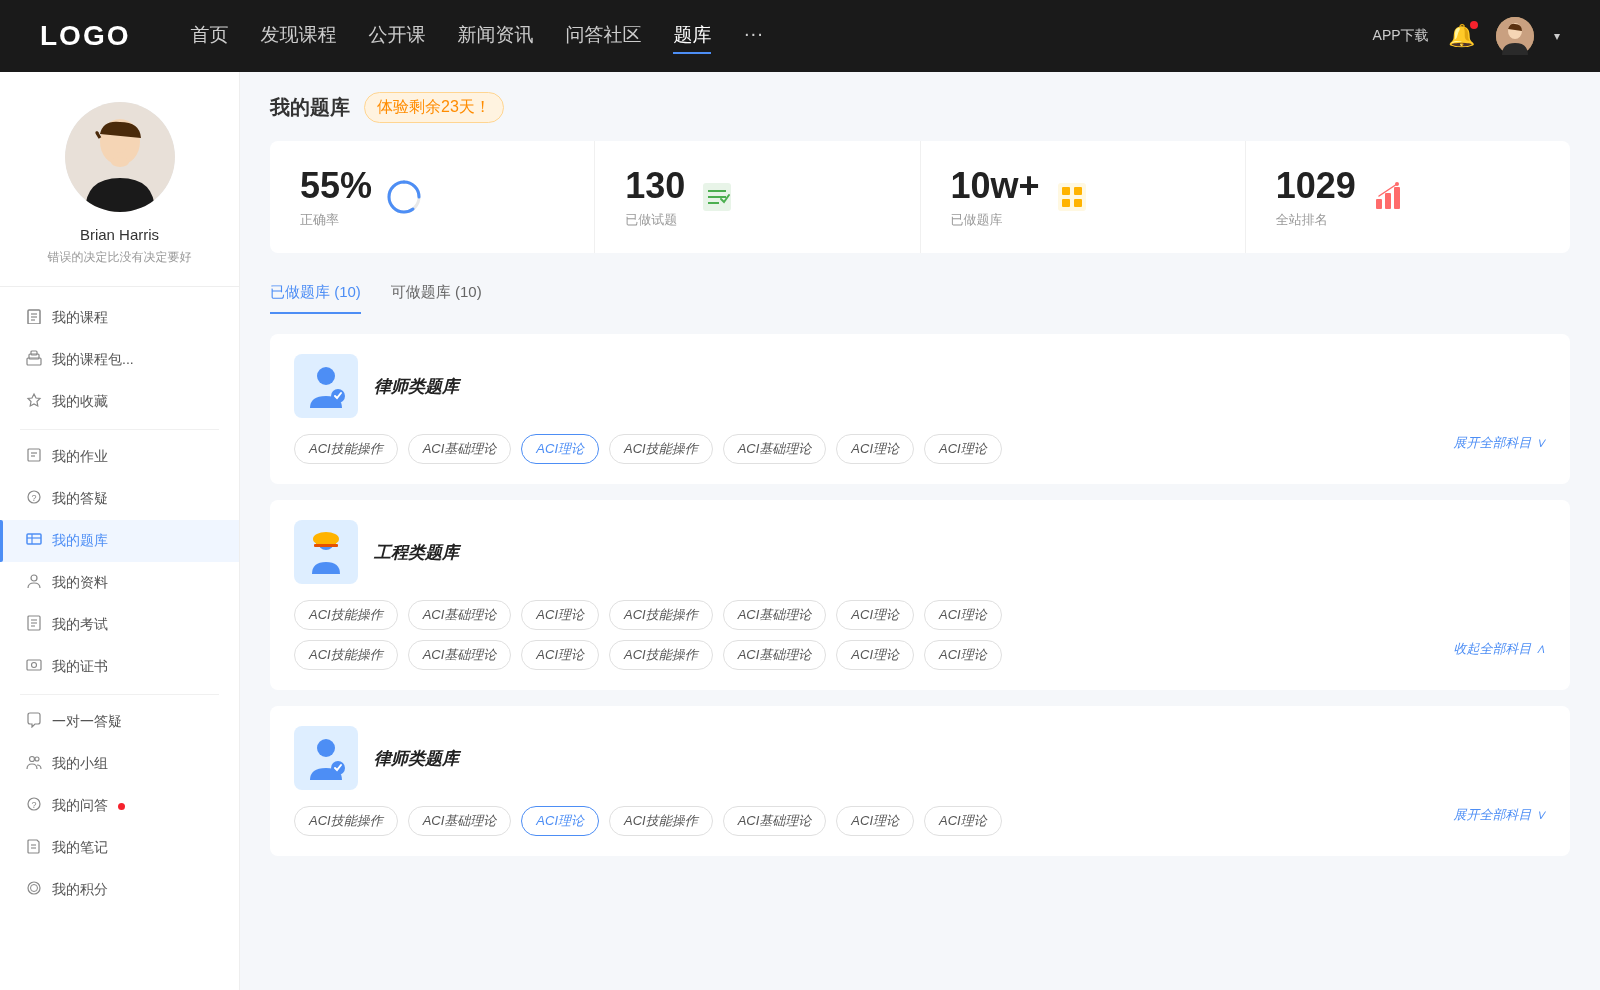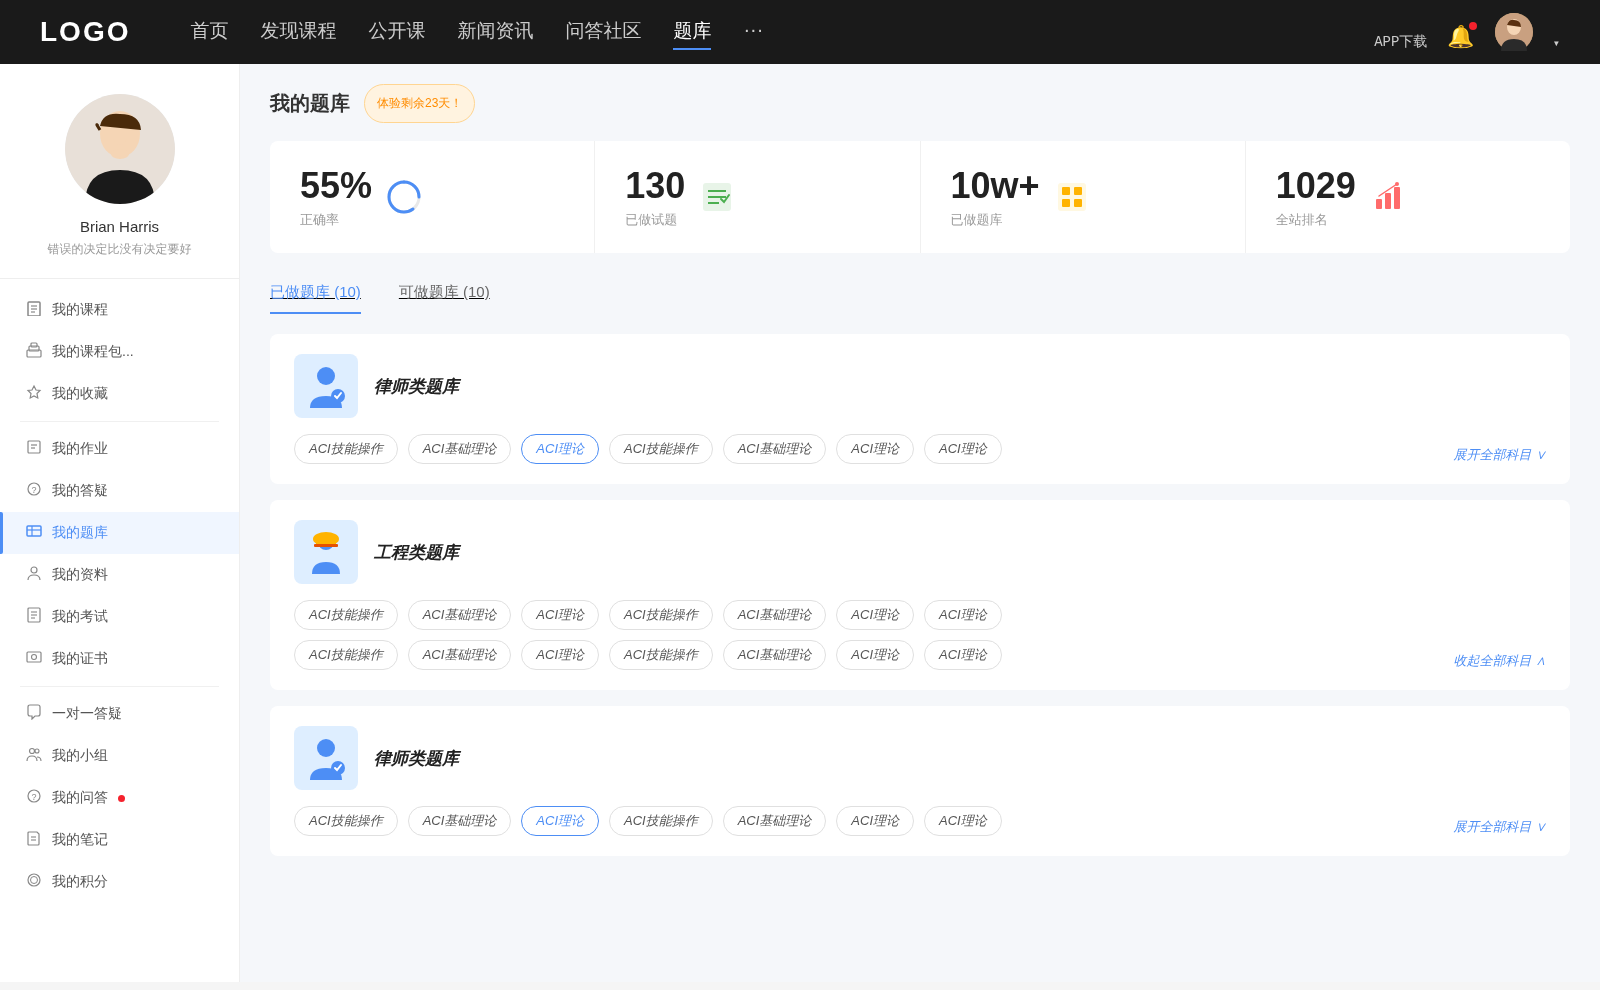"LOGO" .navbar { height: 64px -> 72px }
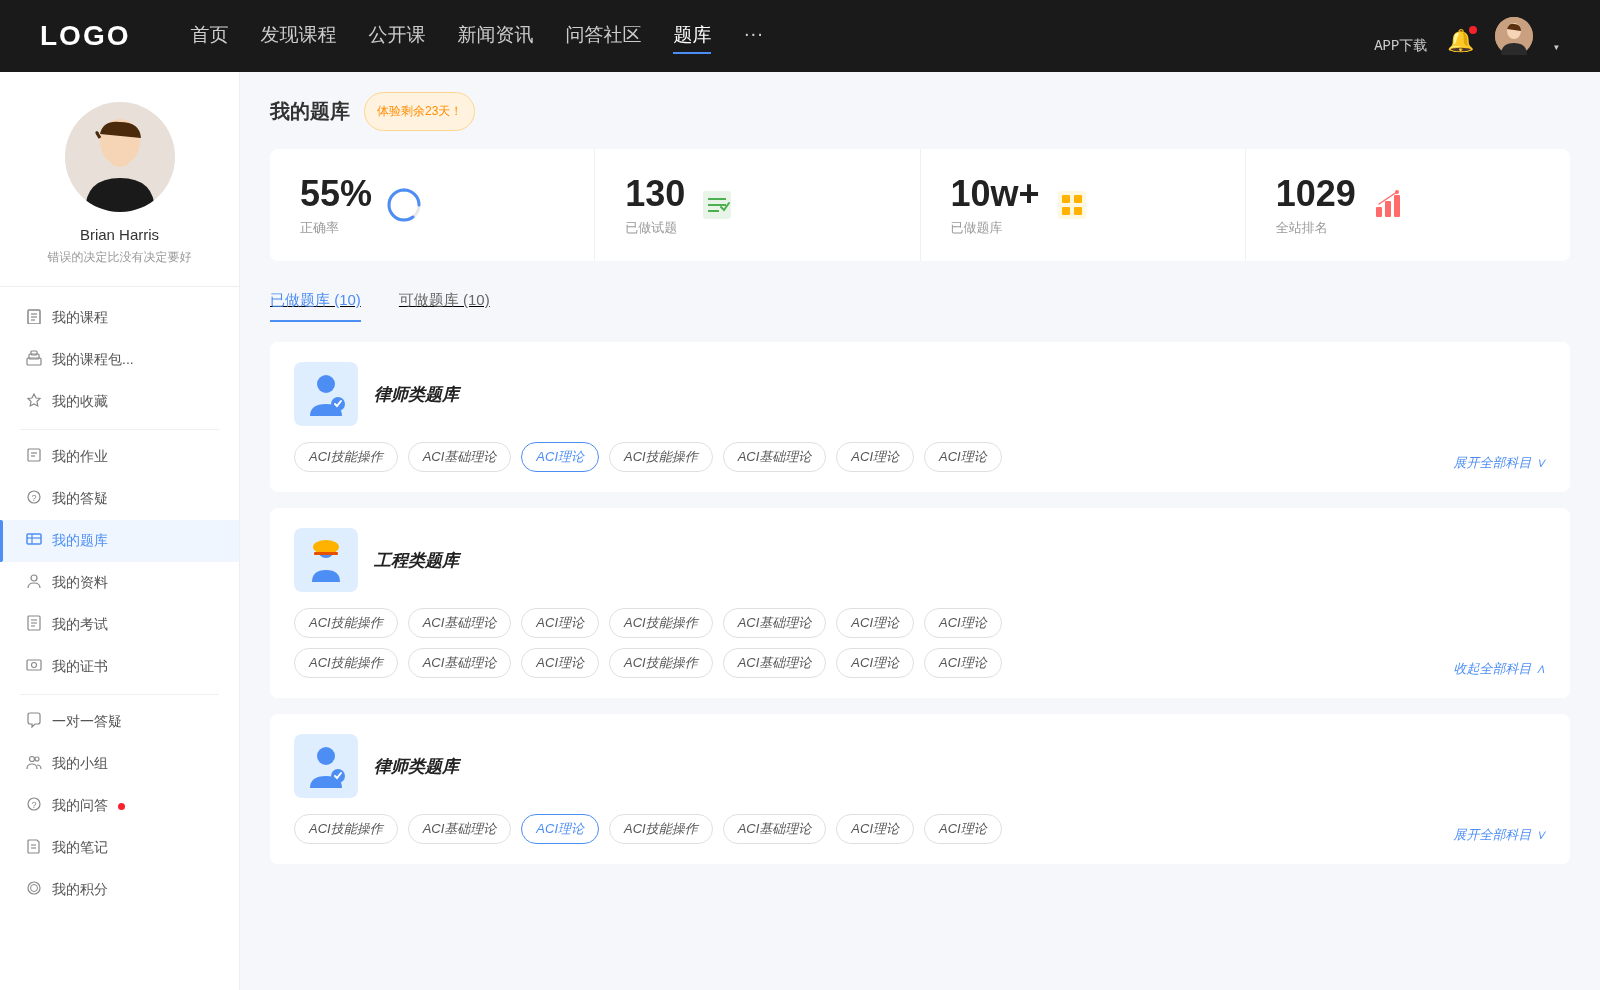"APP下载" .nav-right { align-items: flex-end -> center; font-family: Liberation Mono, monospace -> none }
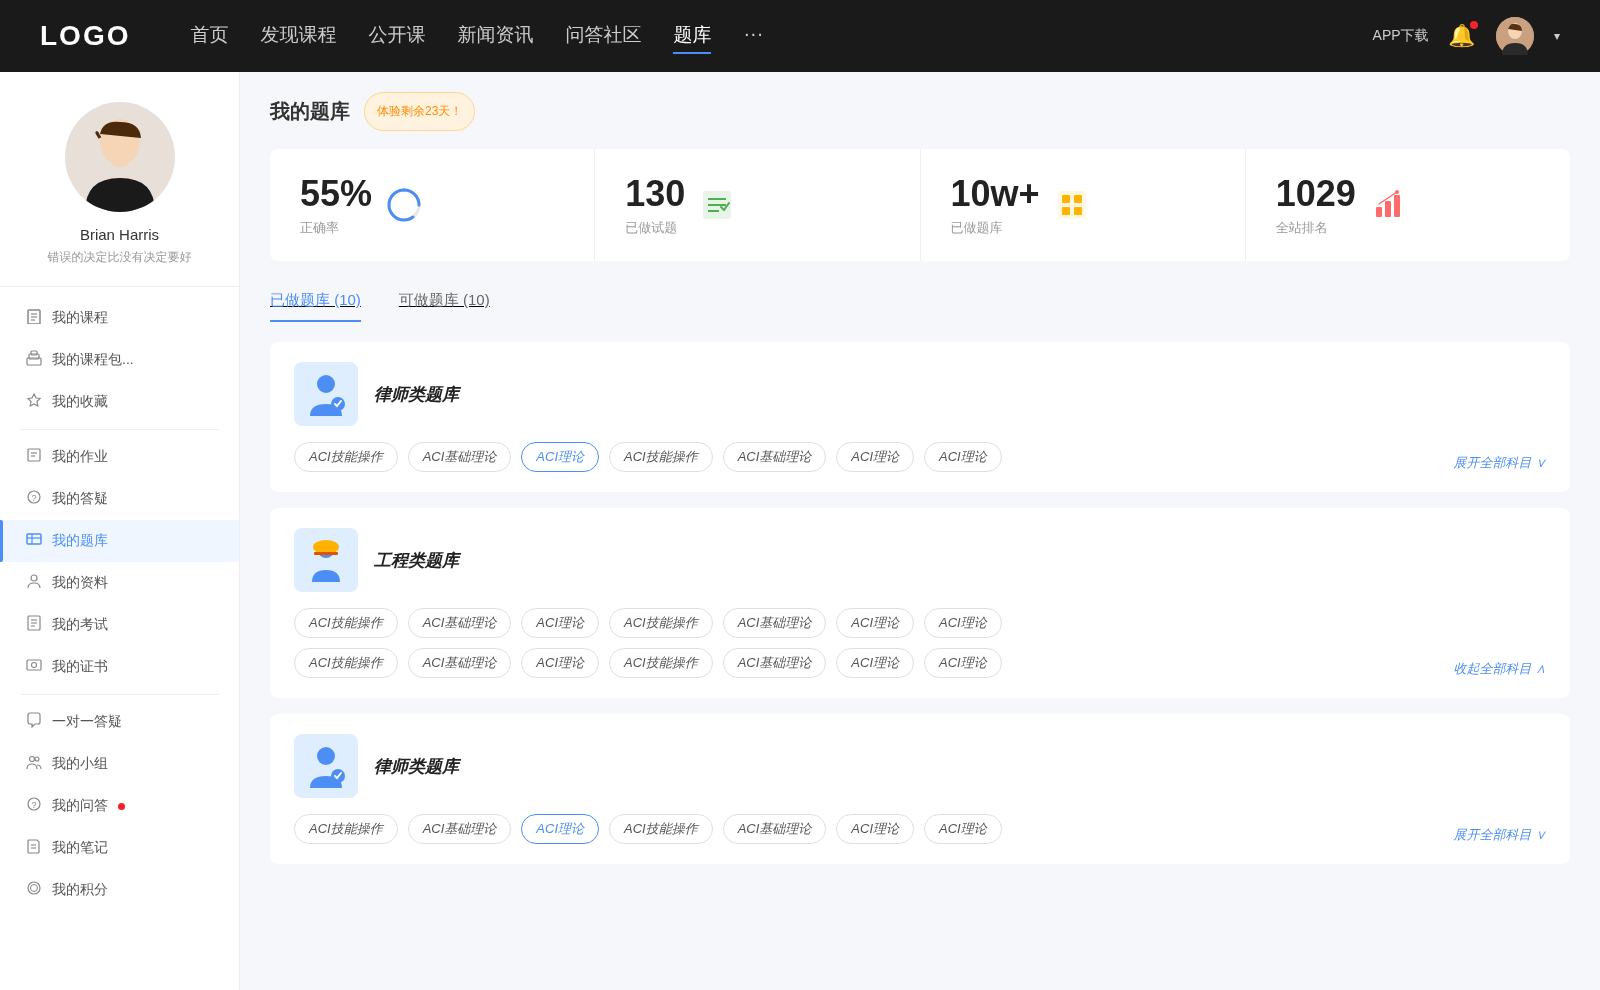"体验剩余23天！" .trial-badge { font-size: 12px -> 16px; padding: 10px 12px -> 4px 12px }
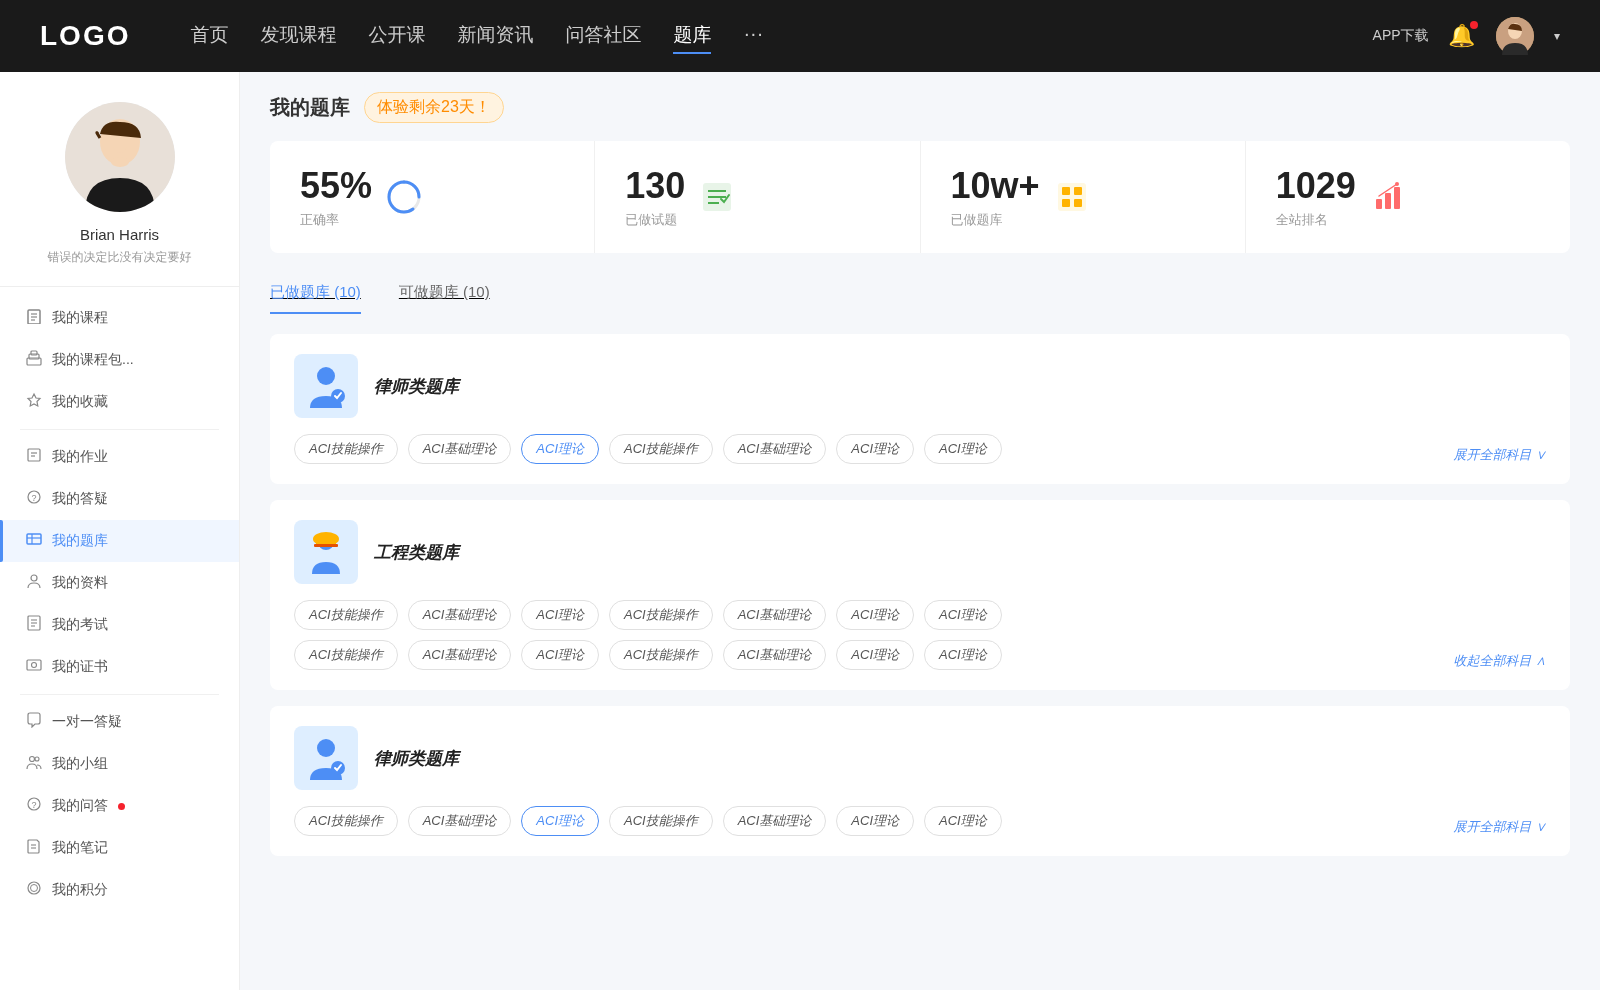"已做题库 (10)" .tabs-row { gap: 8px -> 0; text-decoration: underline -> none }
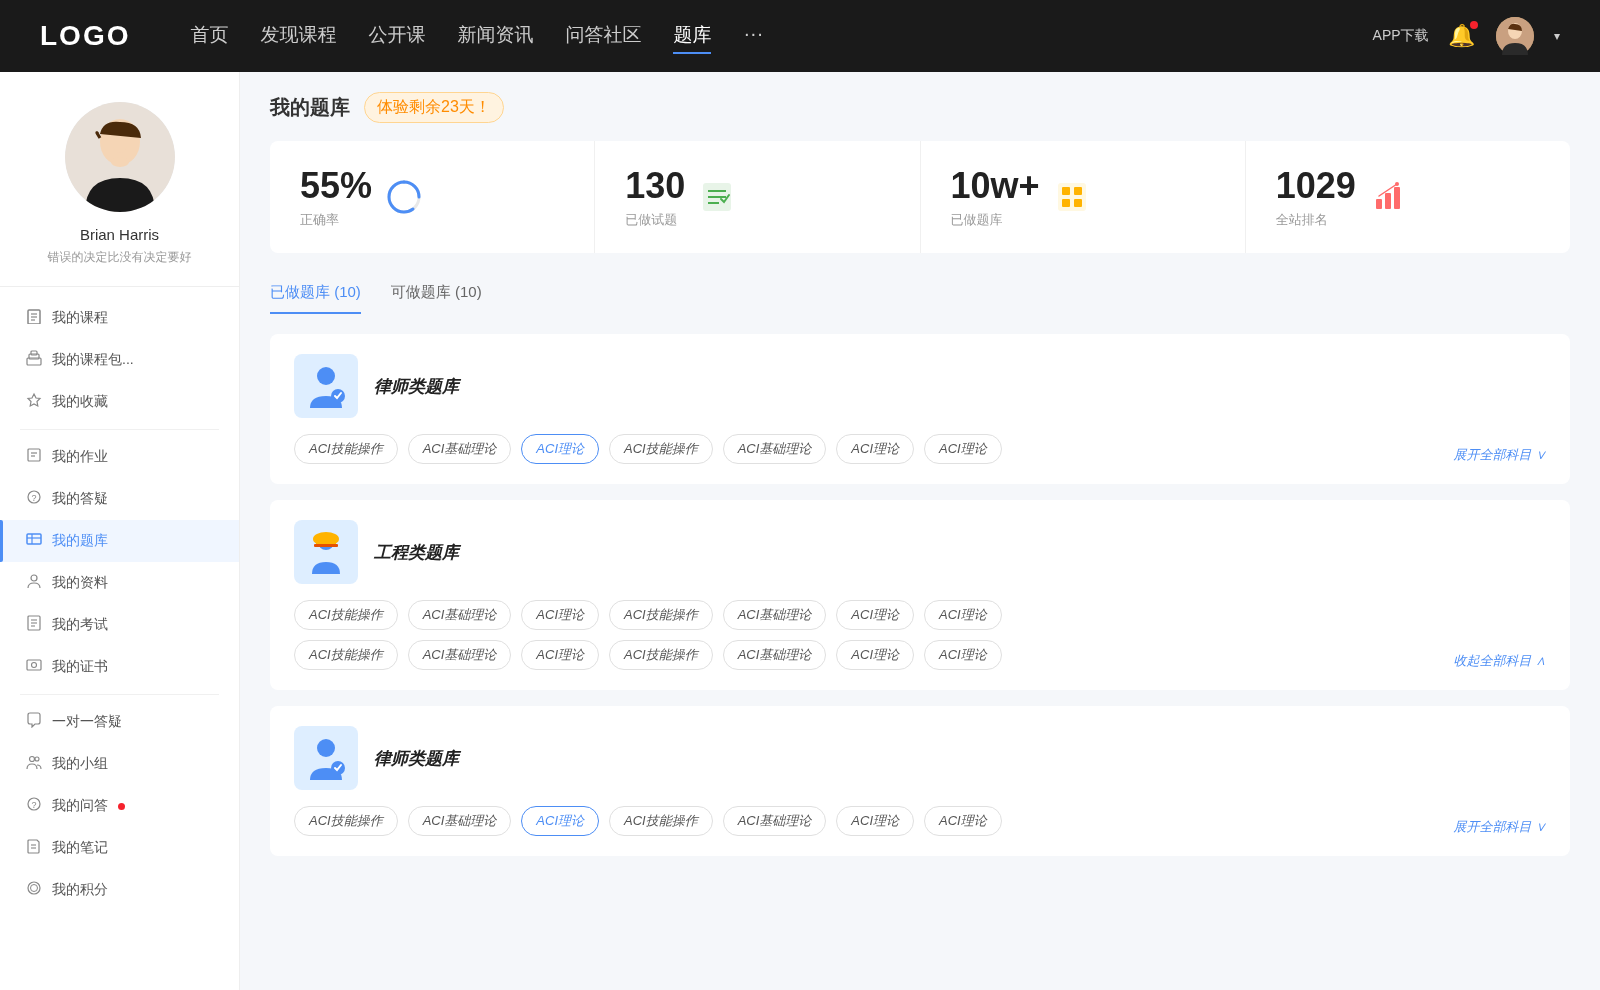"ACI技能操作" .tags-row { align-items: flex-end -> flex-start }
